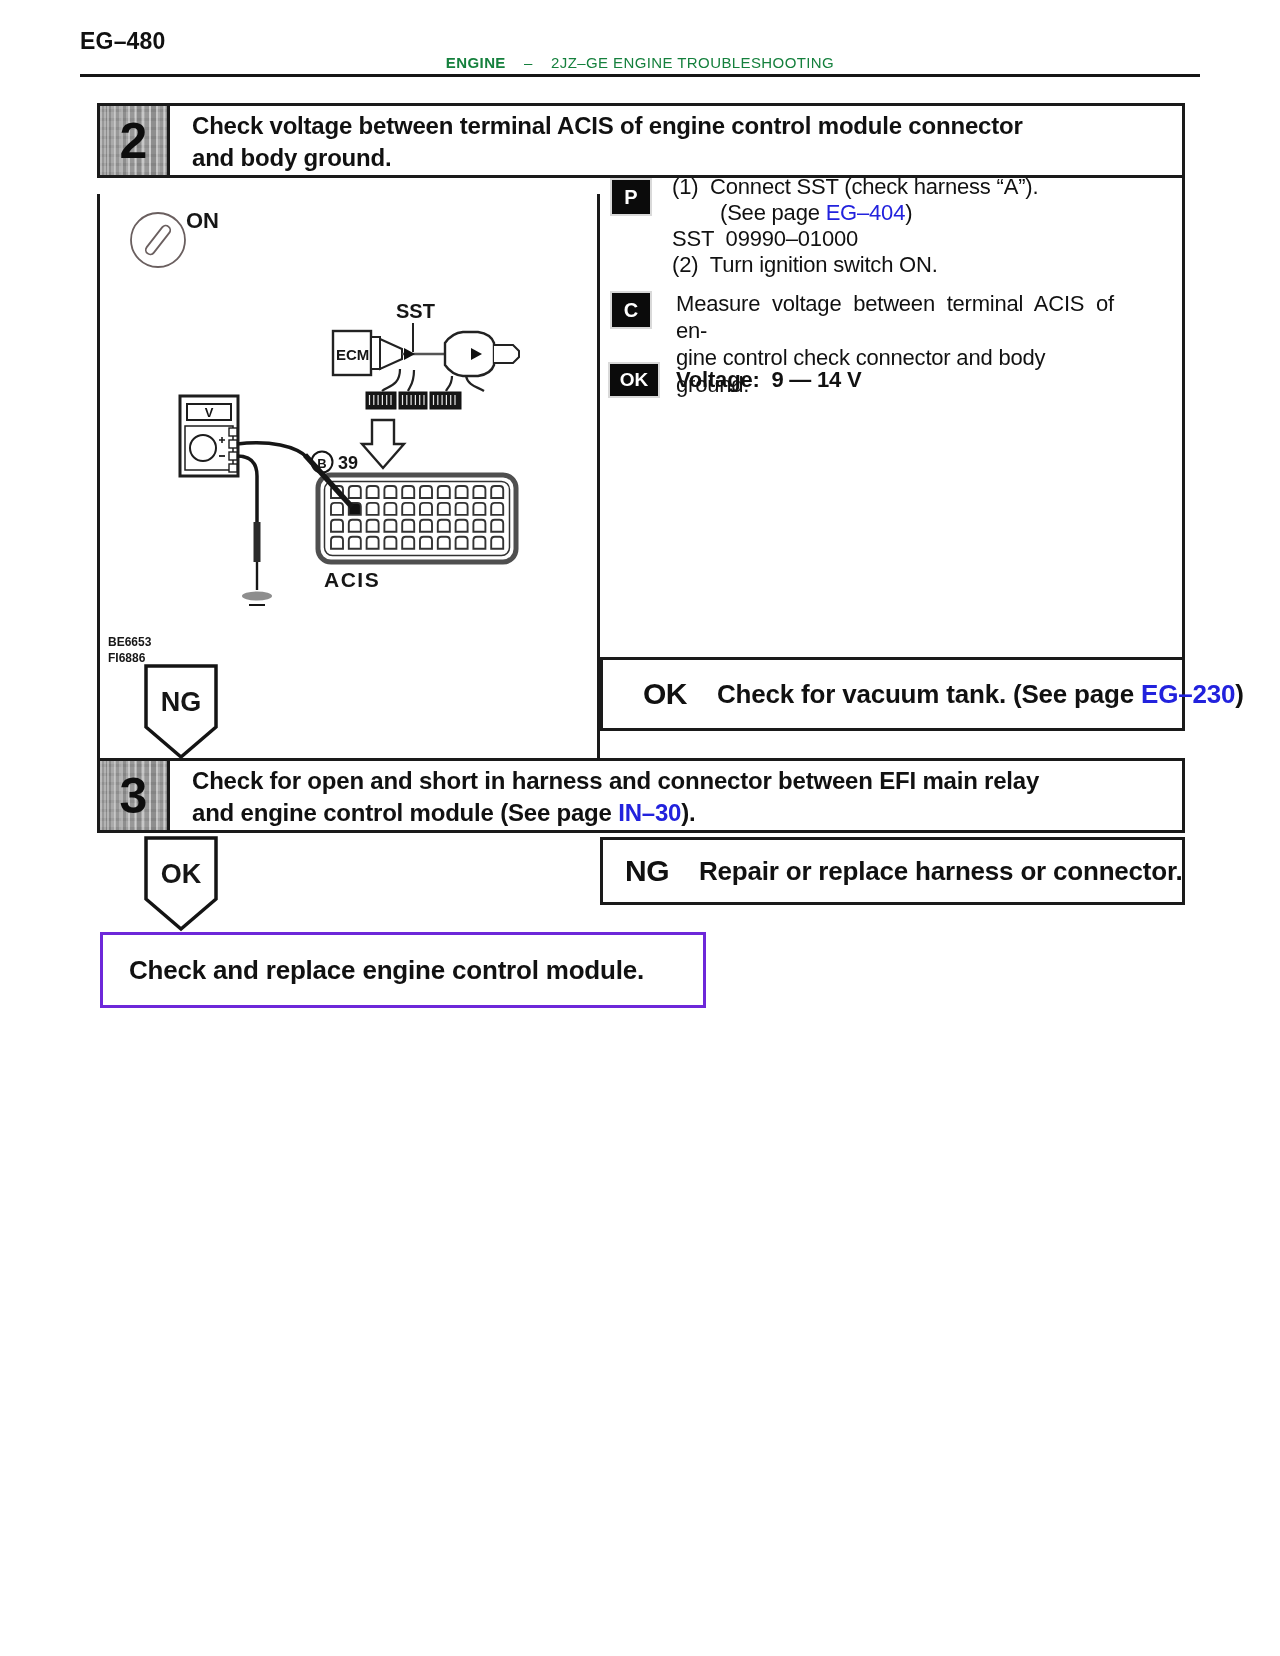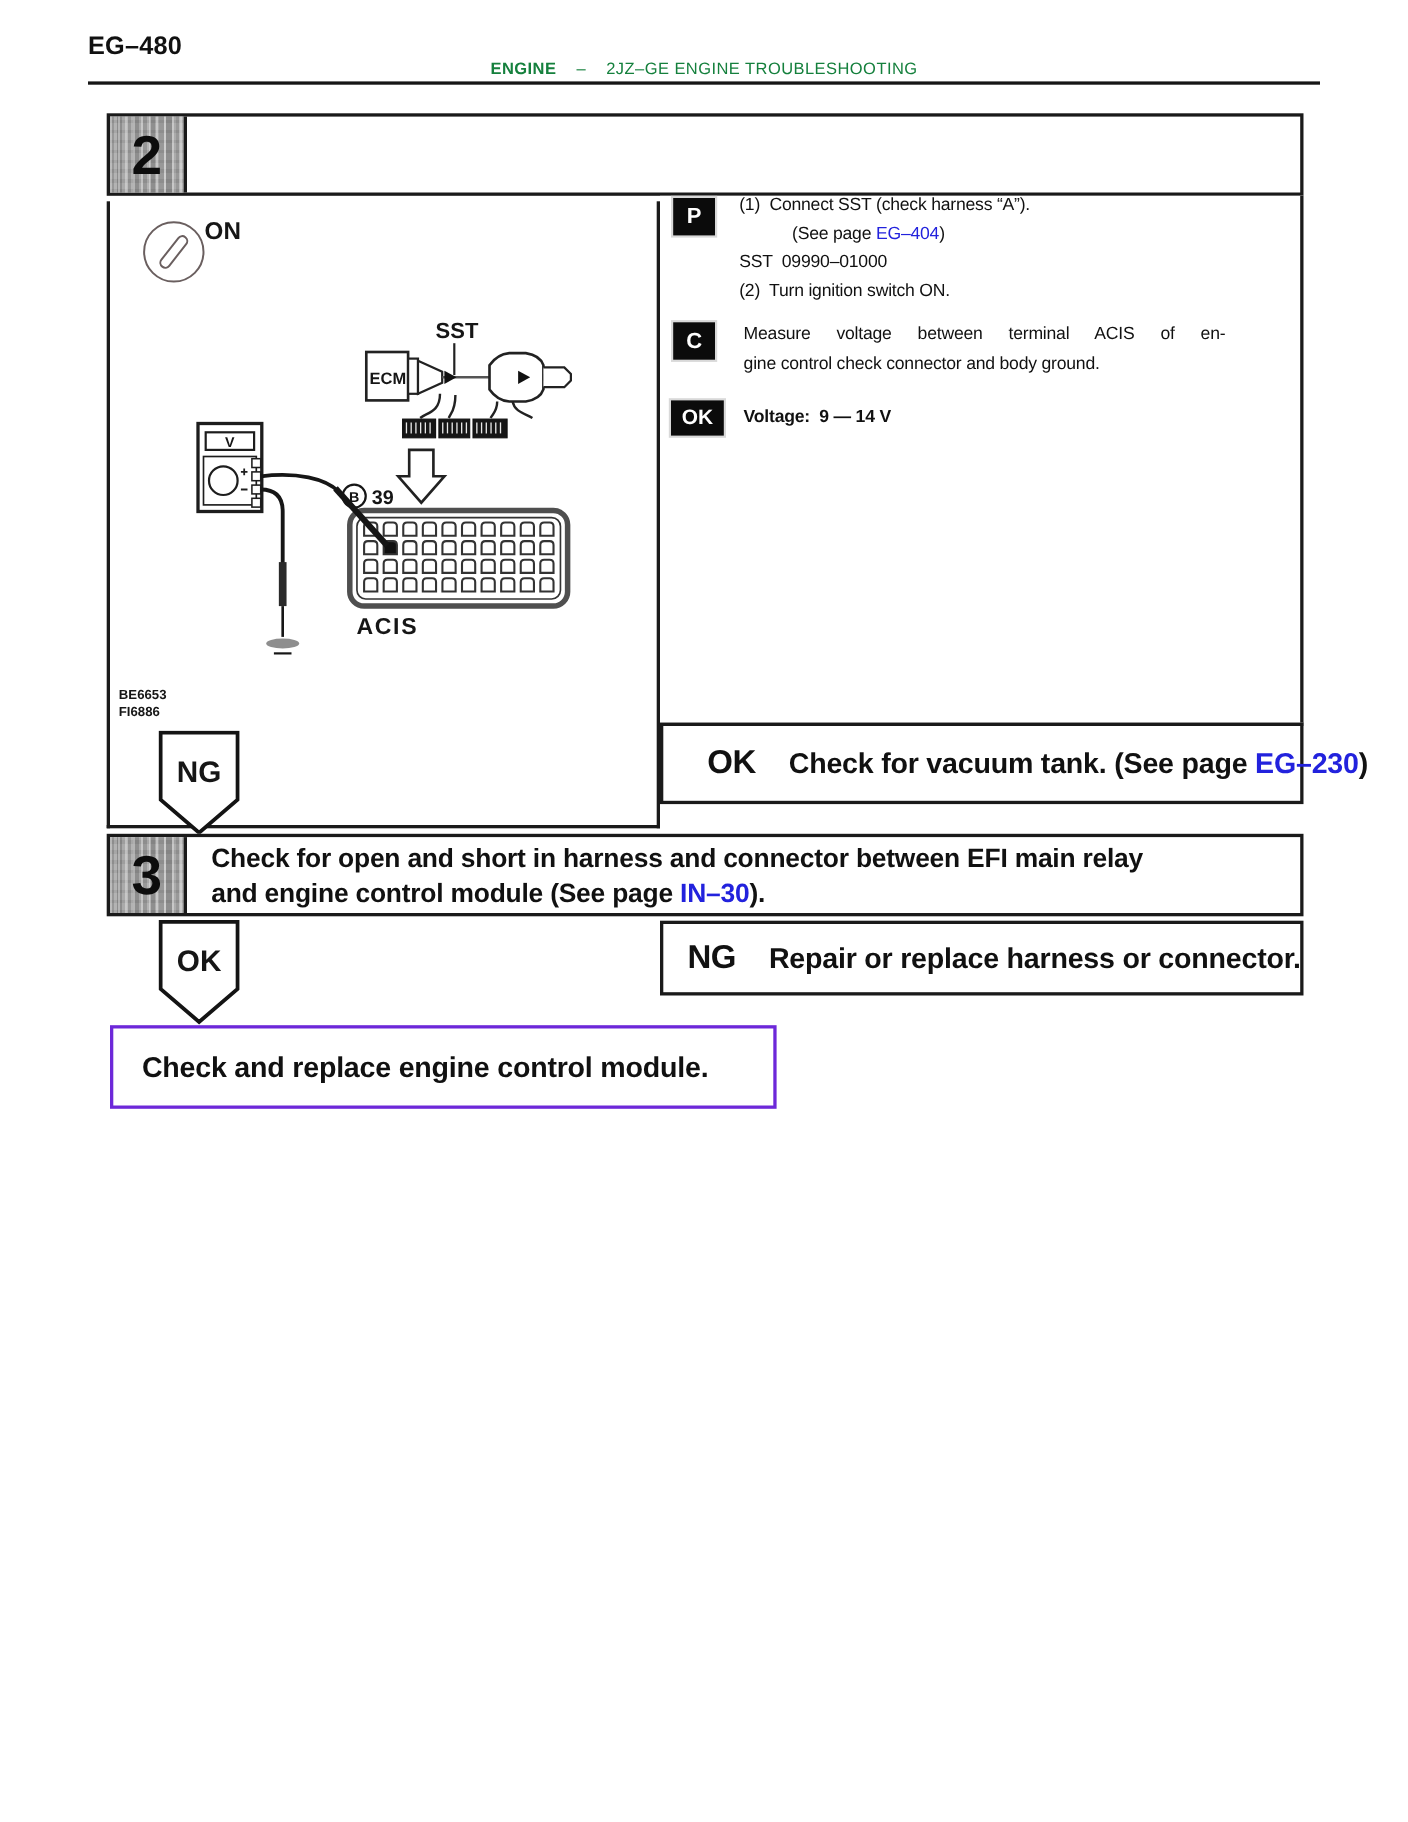"Check voltage between terminal ACIS" div.abs { html: none -> <div> <div>Check voltage between terminal ACIS of engine control module connector</div> <div>and body ground.</div> </div> }
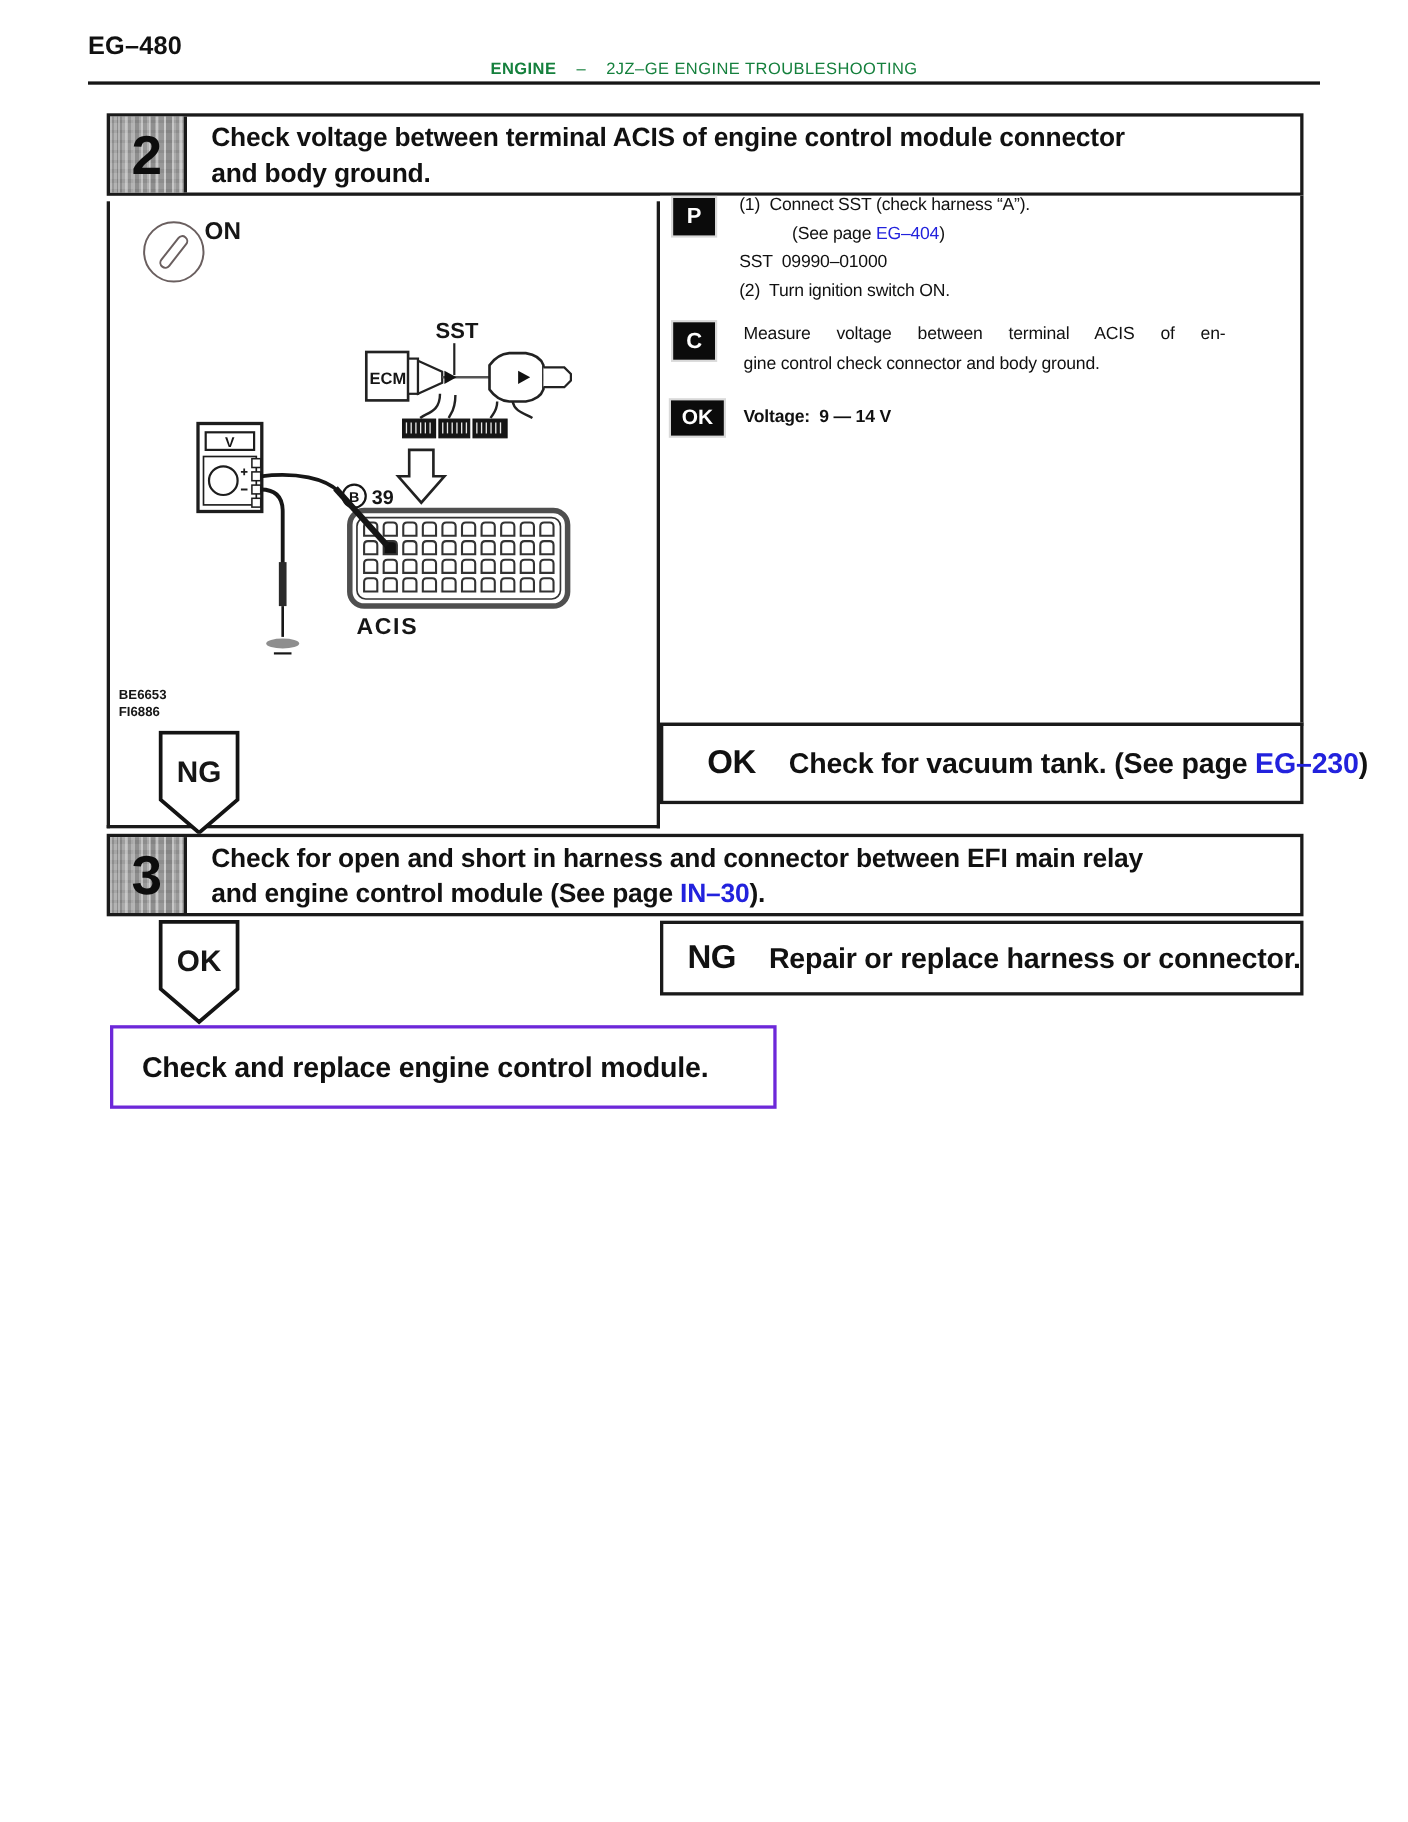"(1) Connect SST (check harness" .bodytext { font-size: 16px -> 22px }
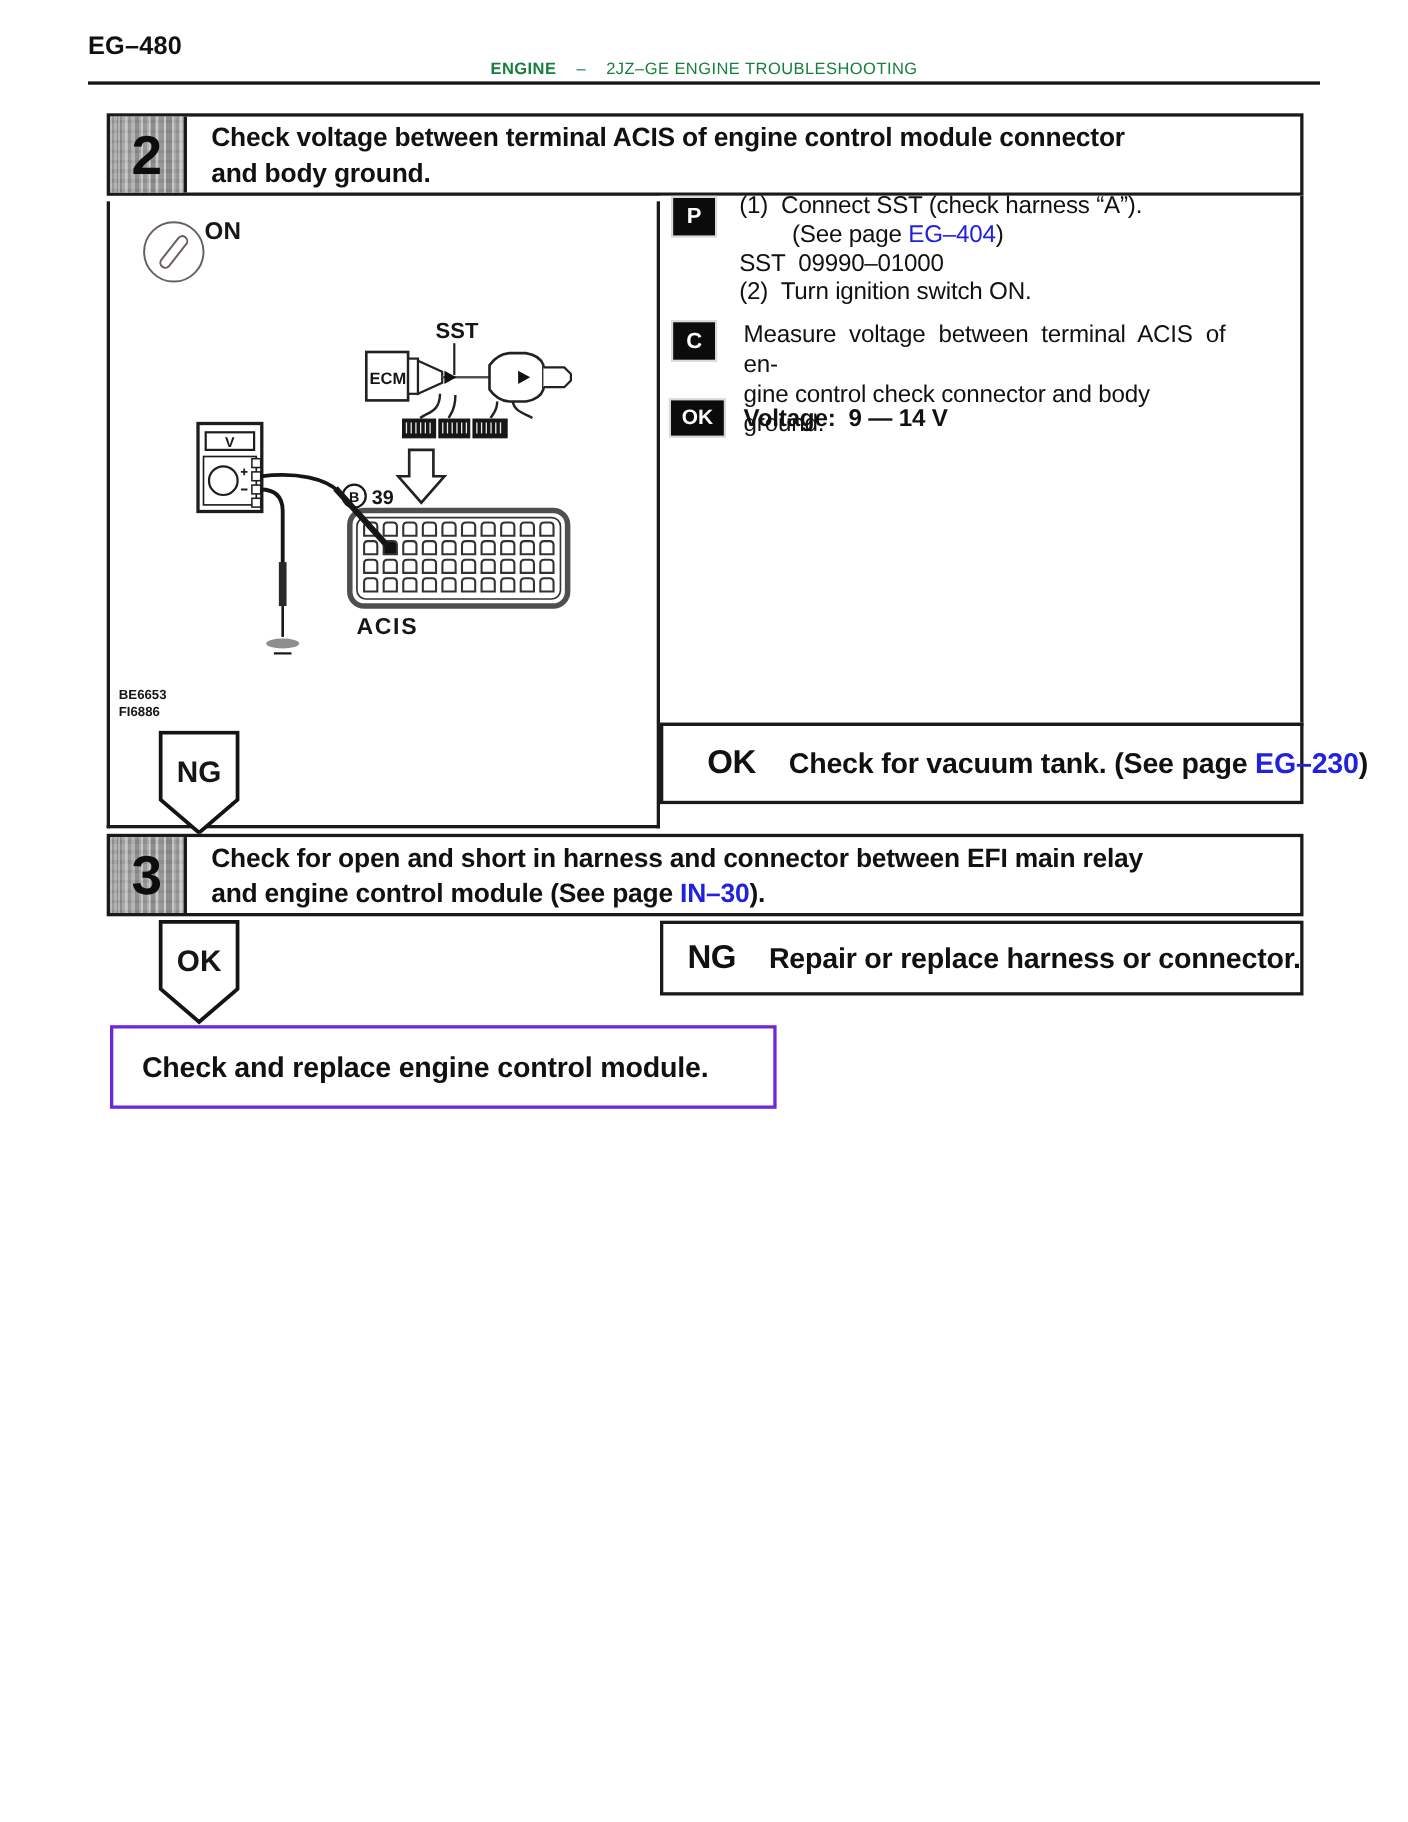"ON" div.abs { top: 183px -> 194px }
